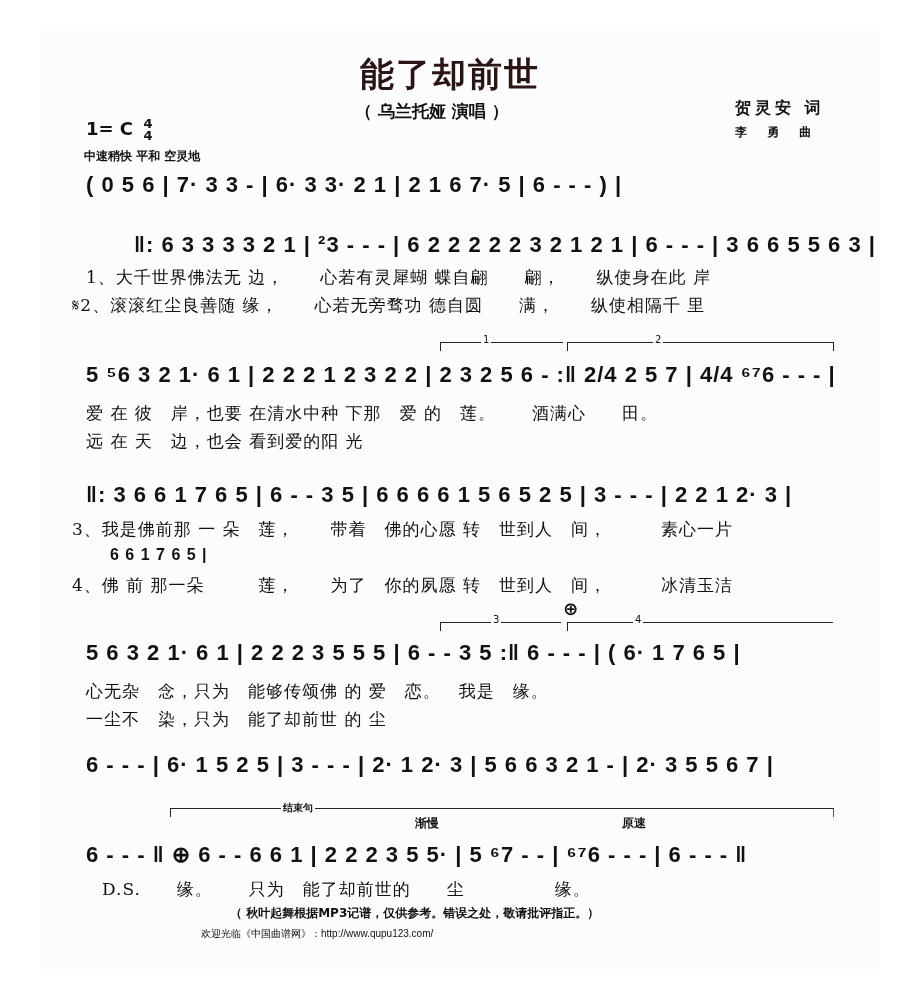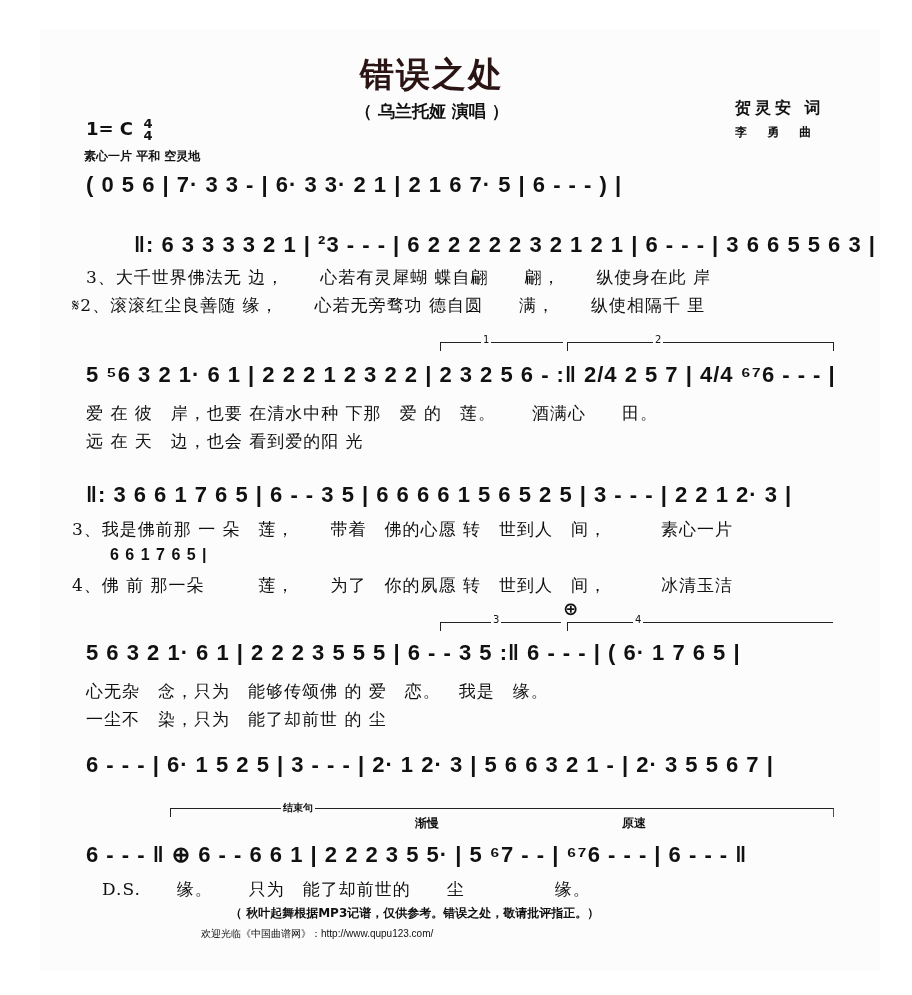"错误之处" div.abs { text: 错误之处 -> 能了却前世 }
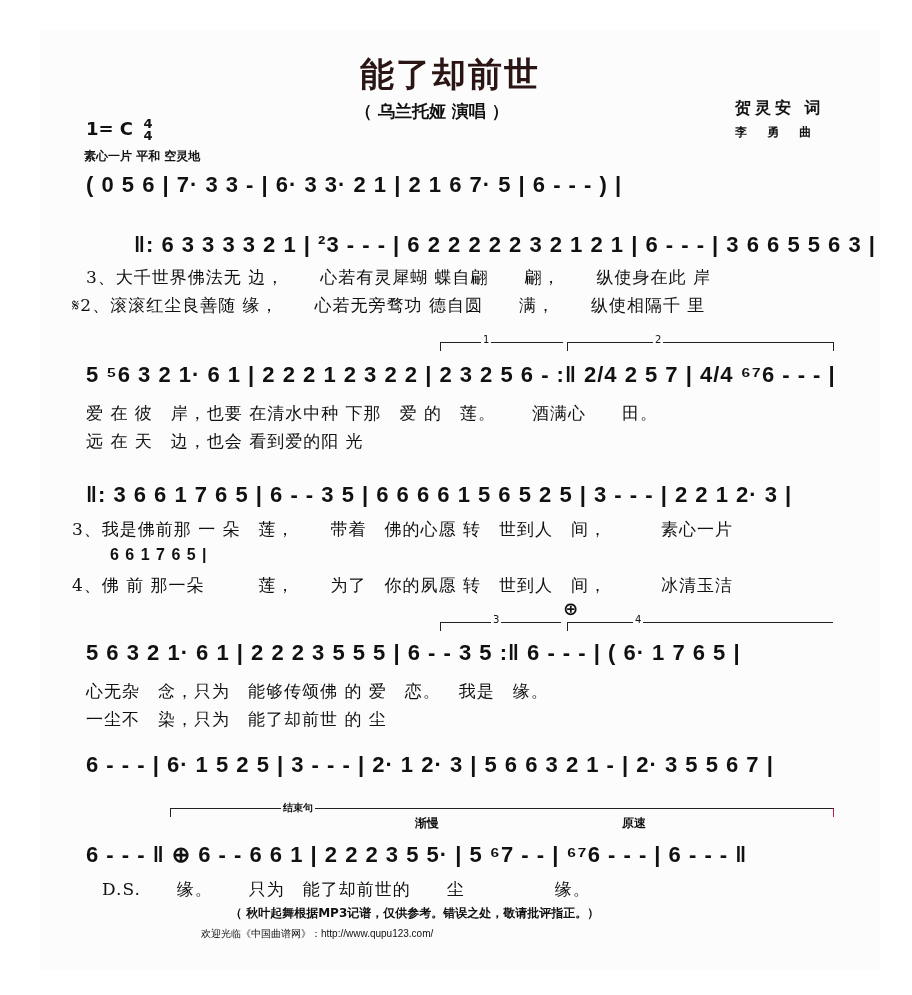"素心一片 平和 空灵地" div.abs { text: 素心一片 -> 中速稍快 }
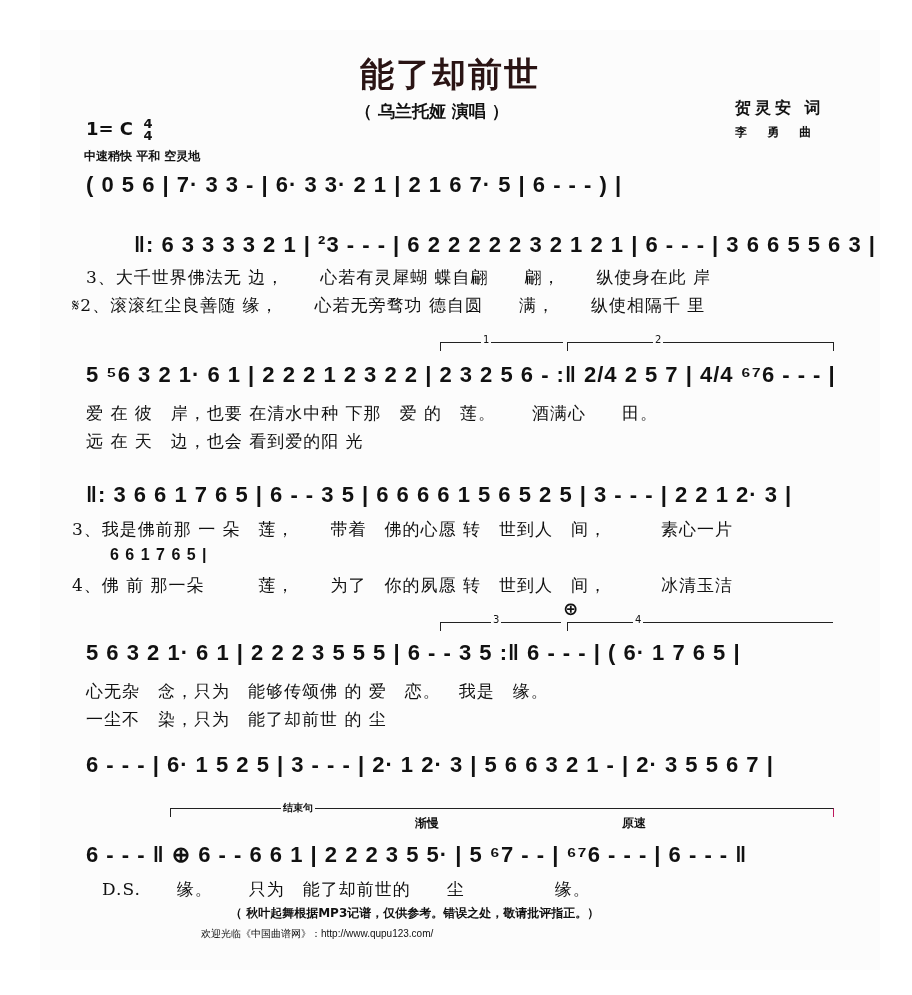"3、大千世界佛法无 边， 心若有灵犀蝴 蝶自翩 翩，" div.abs { text: 3 -> 1 }
